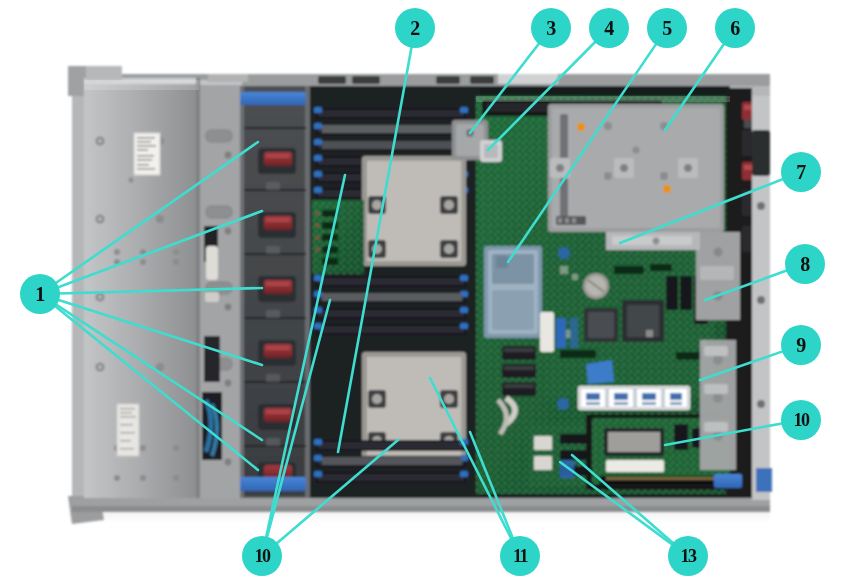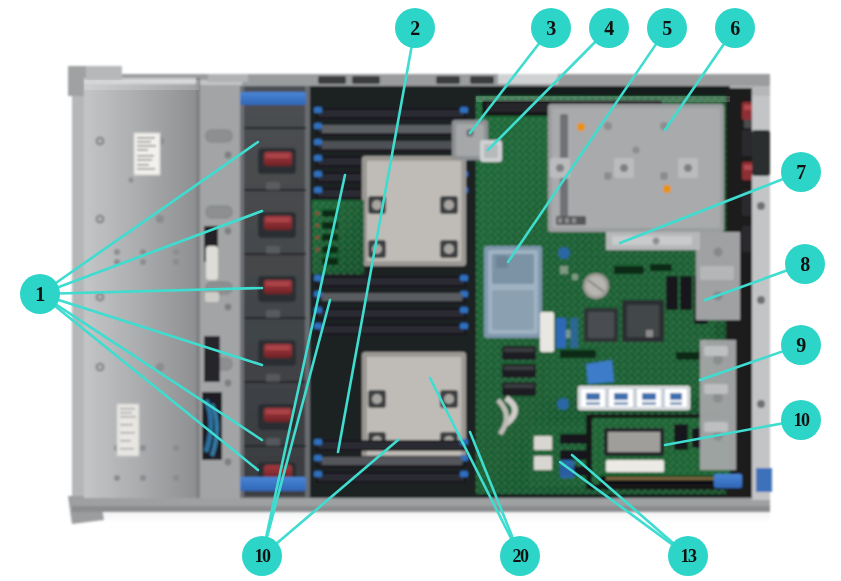"20" div.callout-label { text: 20 -> 11 }
